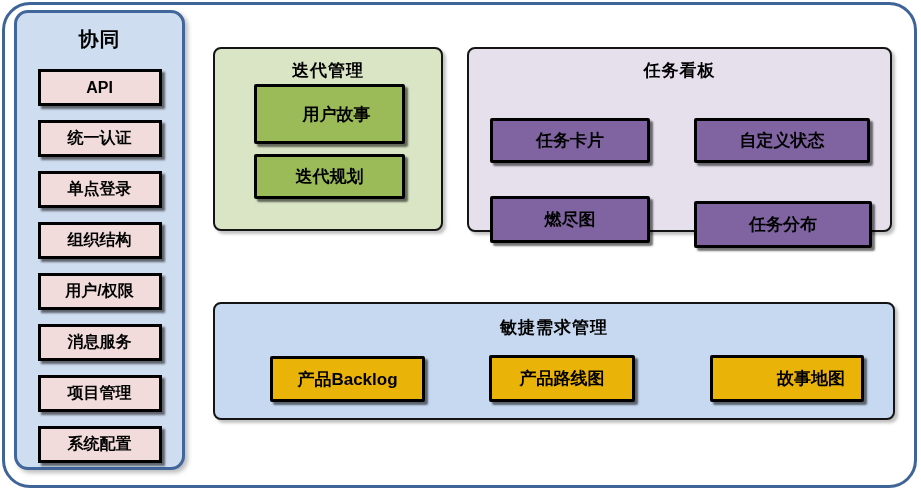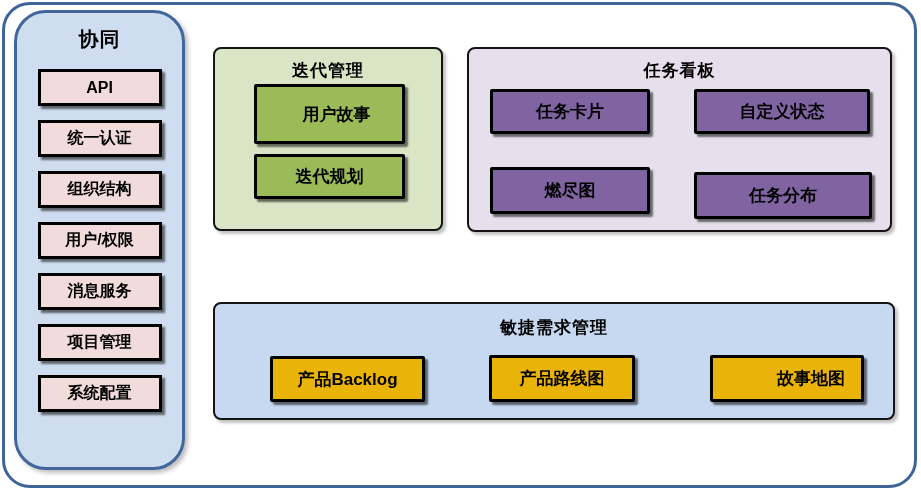"协同" .sidebar { border-radius: 32px -> 14px }
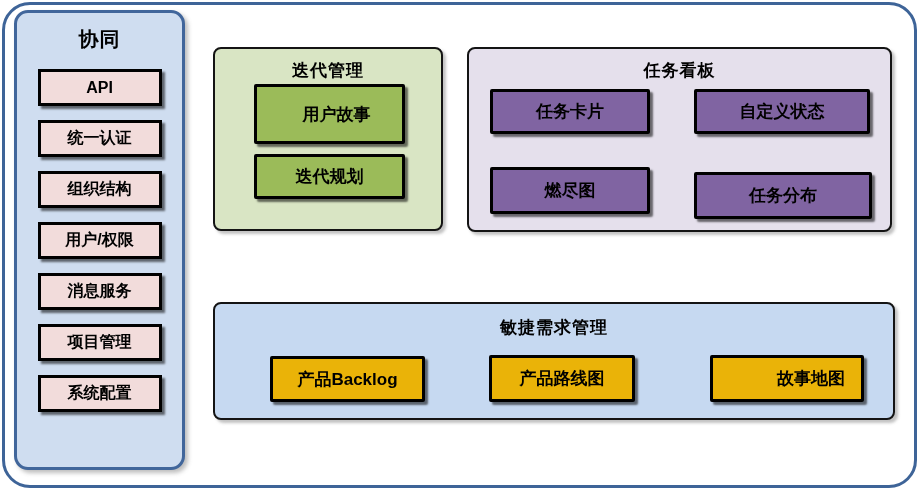"任务卡片" .purple-item { margin-top: none -> 29px }
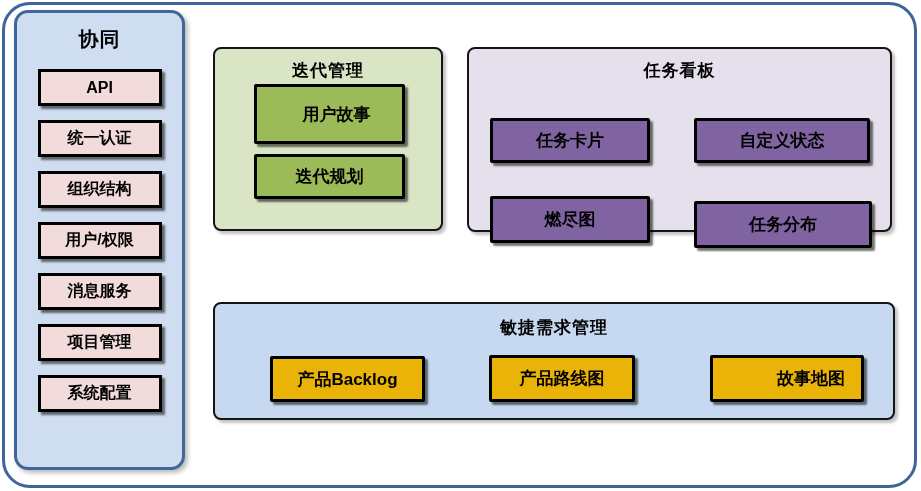"单点登录" div.pink-item { html: none -> <div>单点登录</div> }
